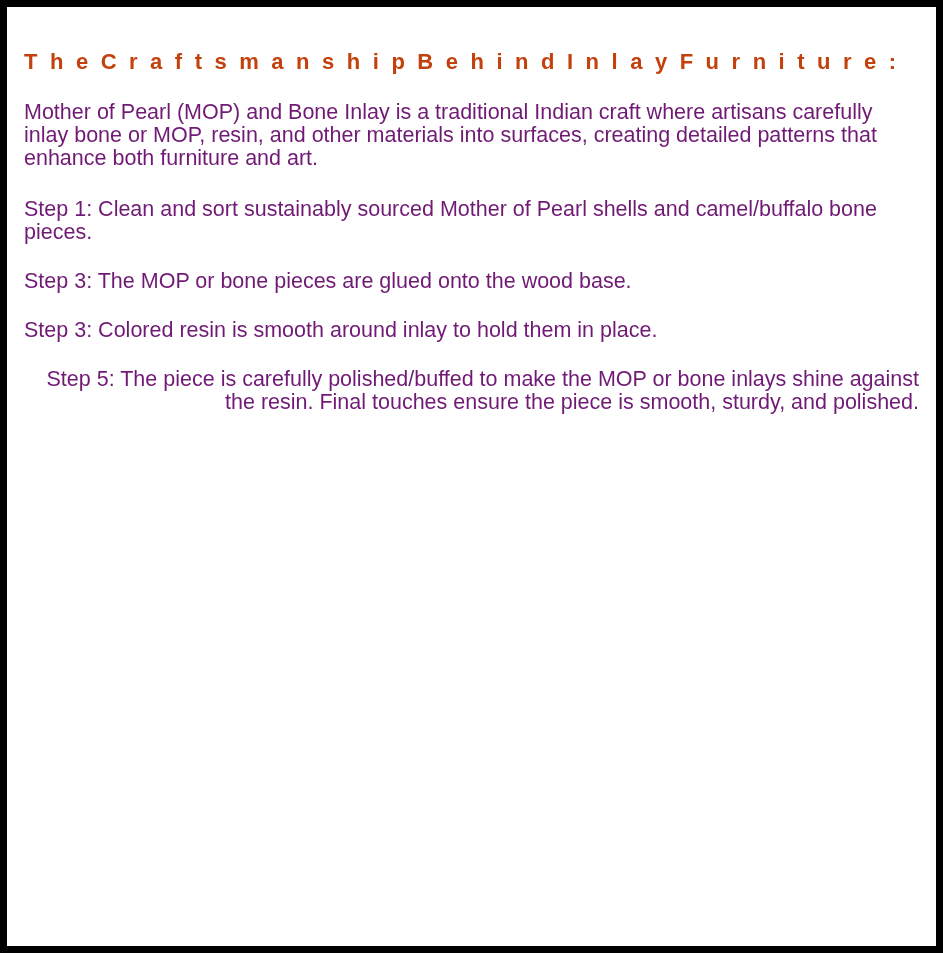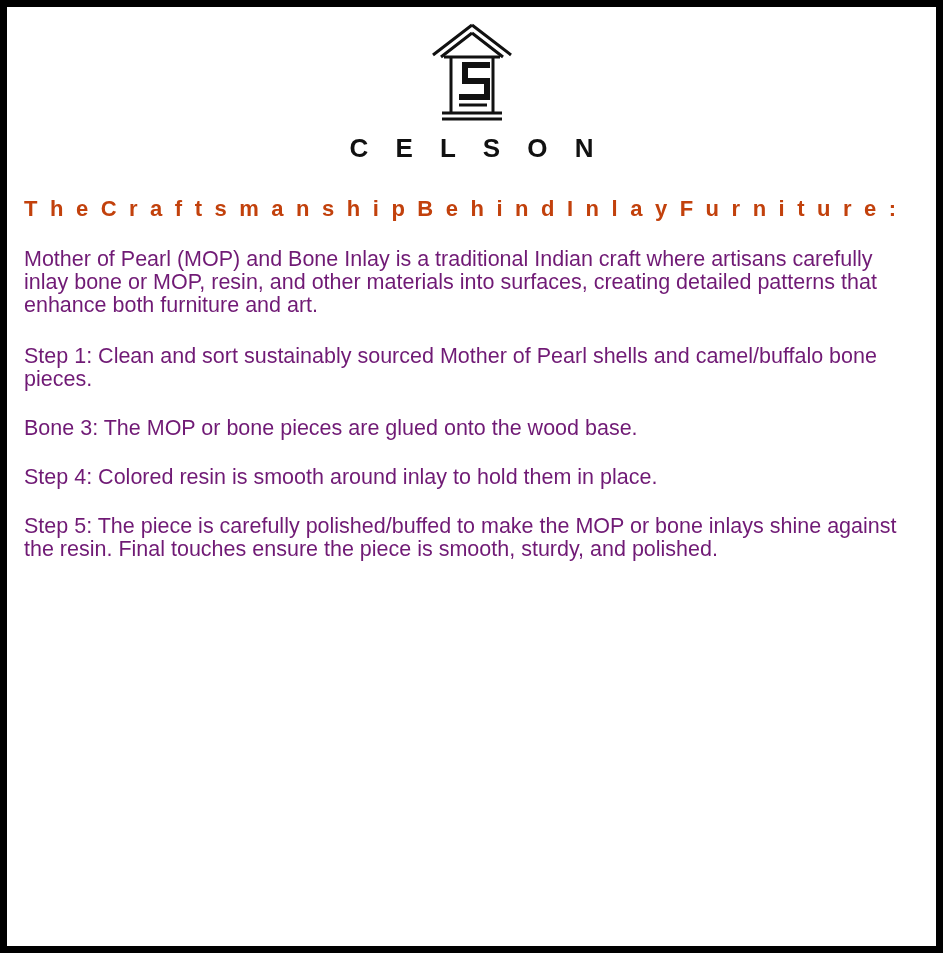"C E L S O" div.brand-block { html: <div> <svg> <path></path> <path></path> <line></line> <line></line> <line></line> <line></line> <line></line> <path></path> <line></line> </svg> <div>C E L S O N</div> </div> -> none }
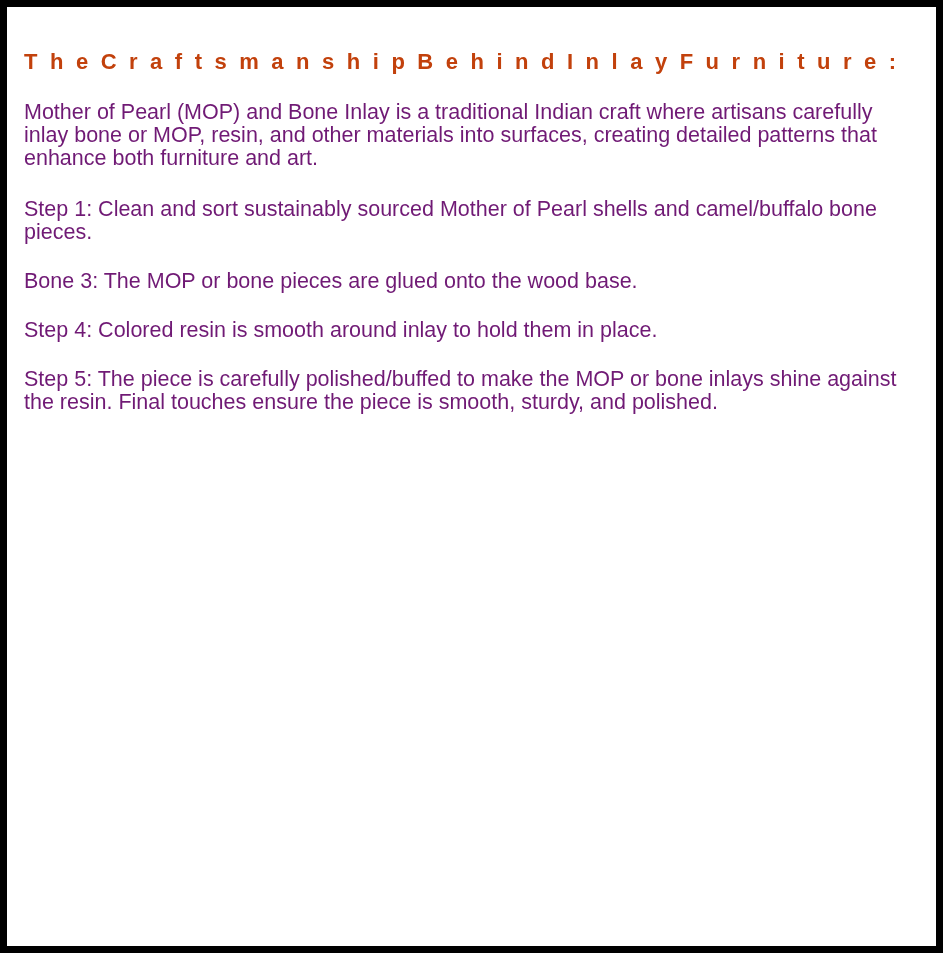"Bone 3:" b { text: Bone -> Step }
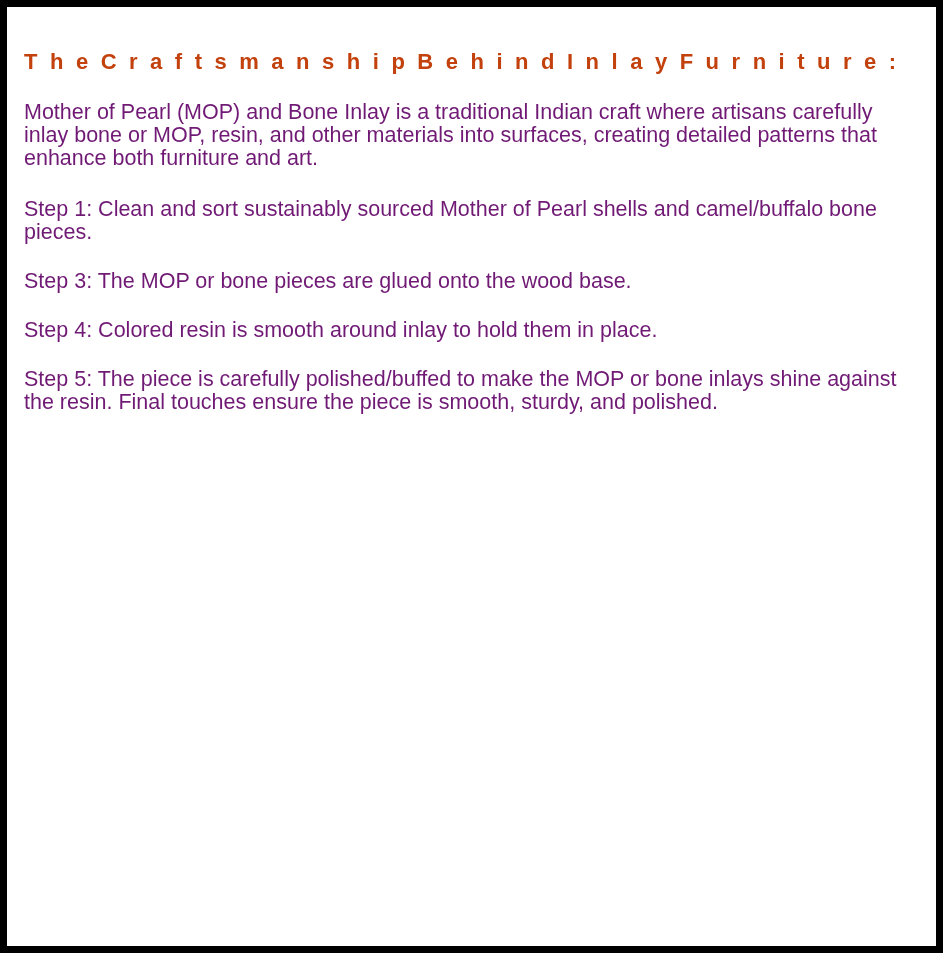"Step 4" b { text: 4 -> 3 }
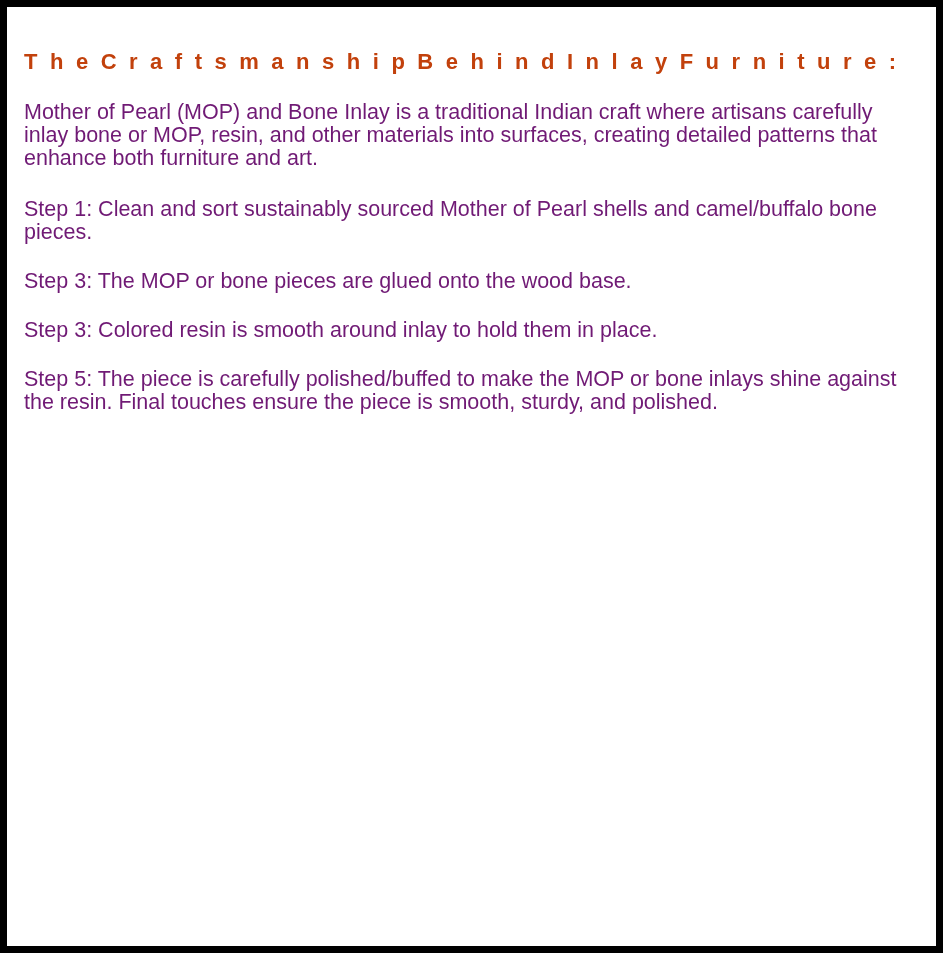"Step 5: The piece is" .para:last-child { text-align: none -> right }
